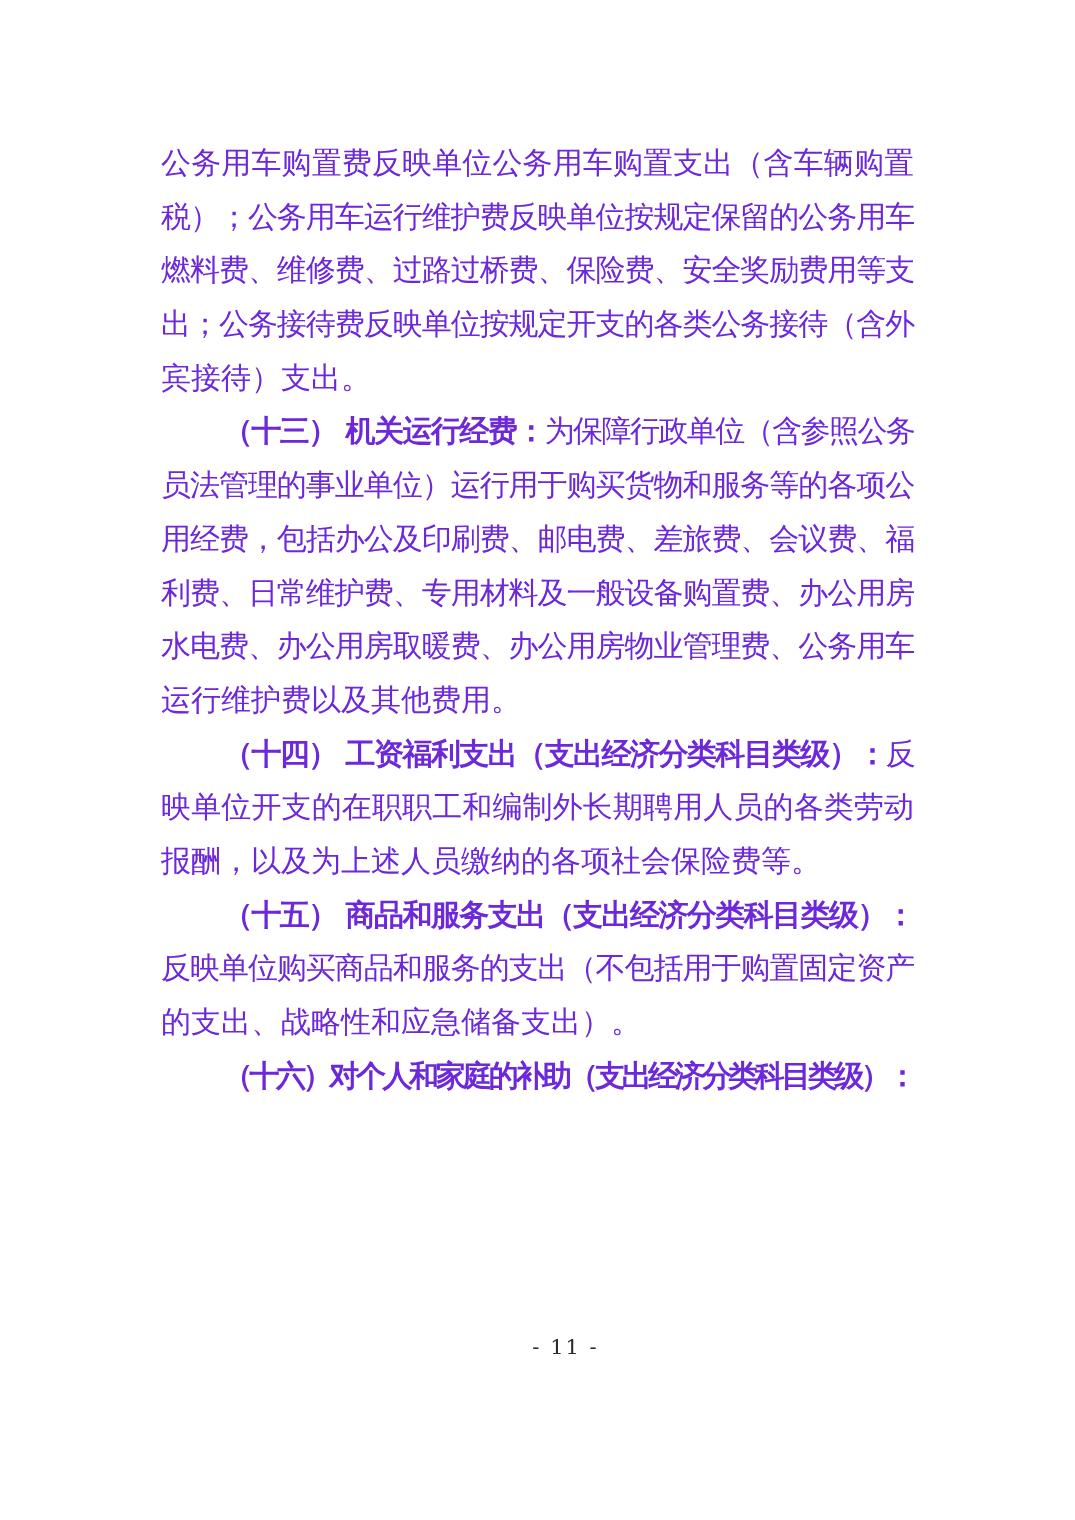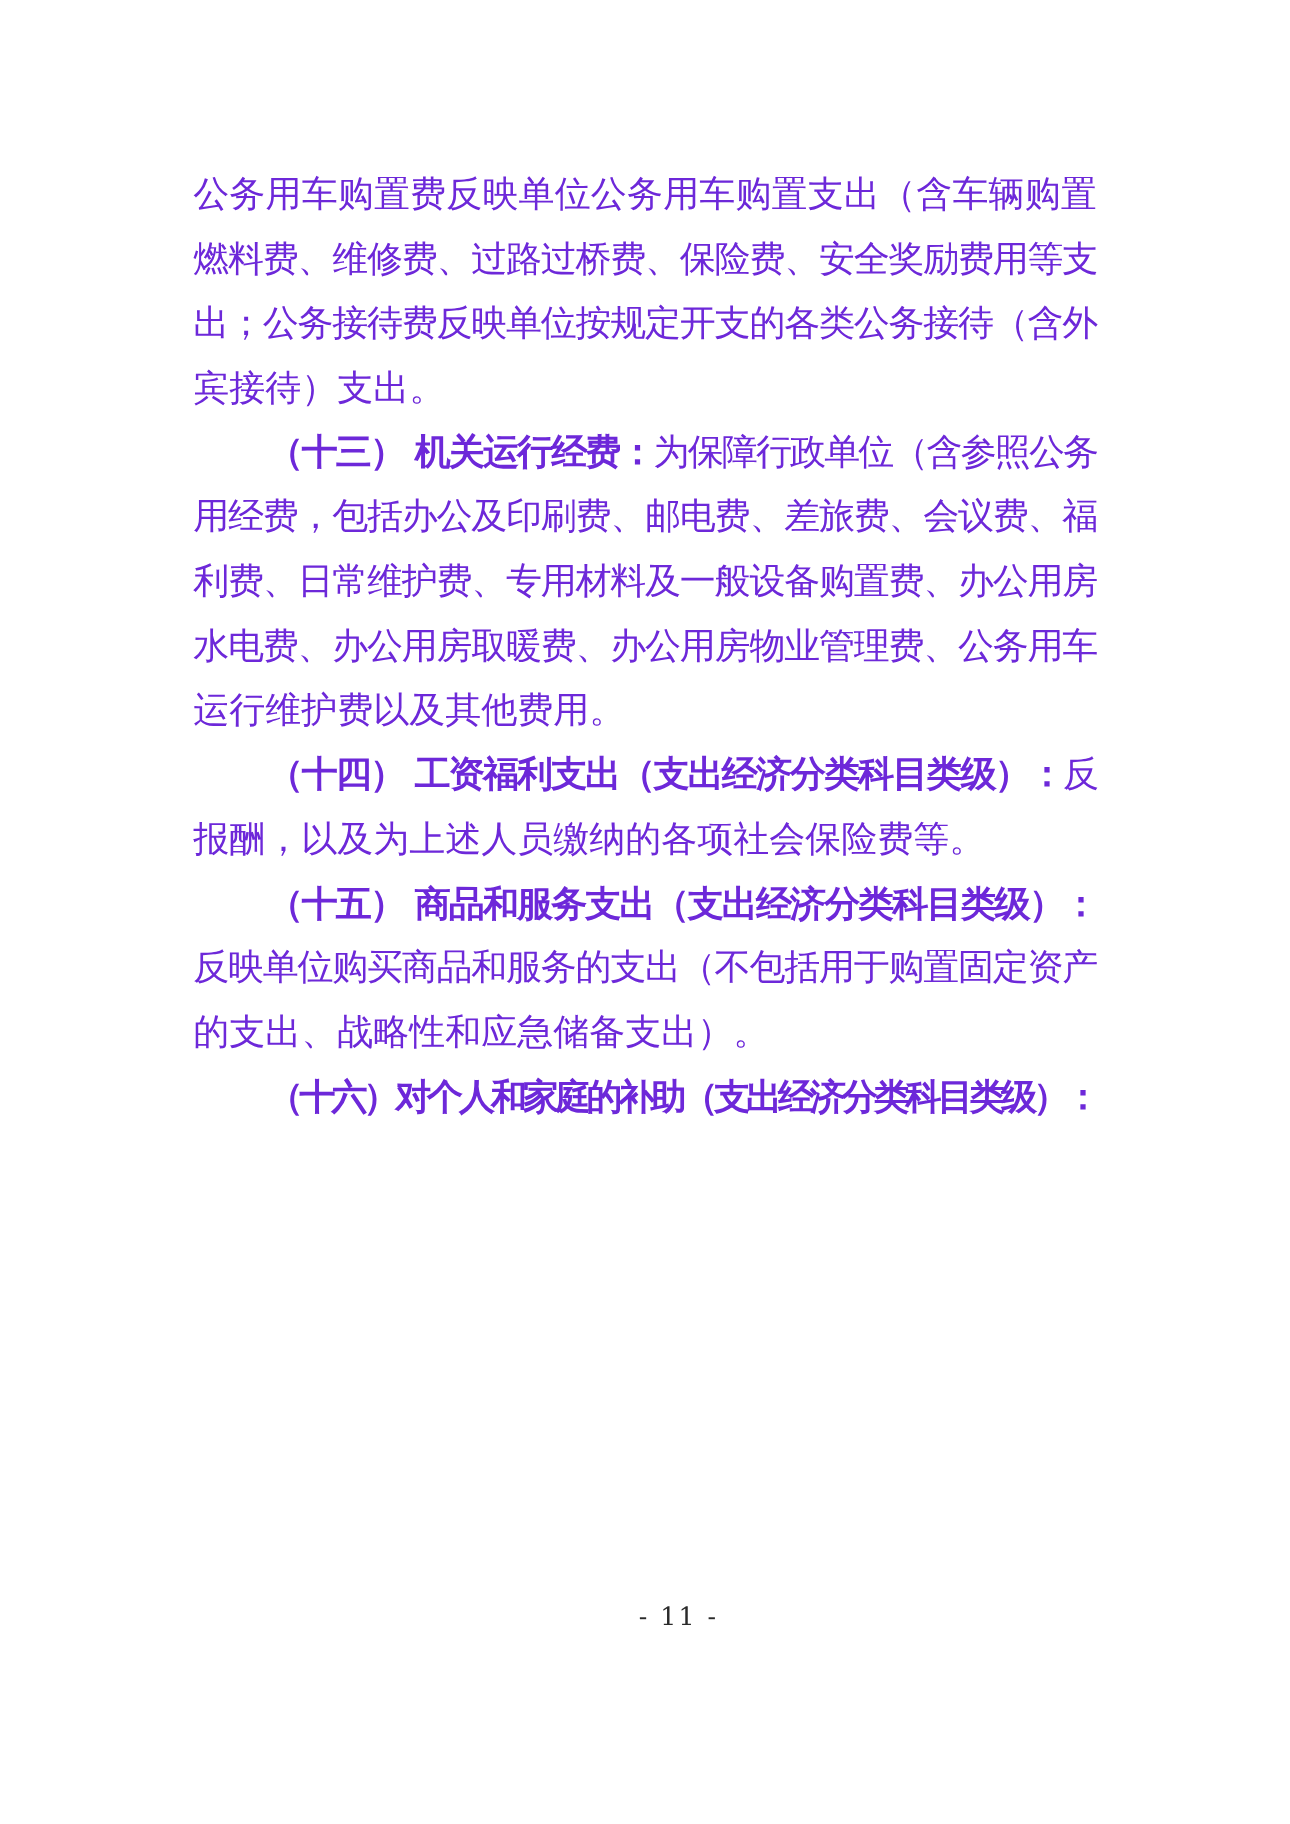"税）；公务用车运行维护费反映单位按规定保留的公务用车" div.line { html: none -> <div><span>税）；公务用车运行维护费反映单位按规定保留的公务用车</span></div> }
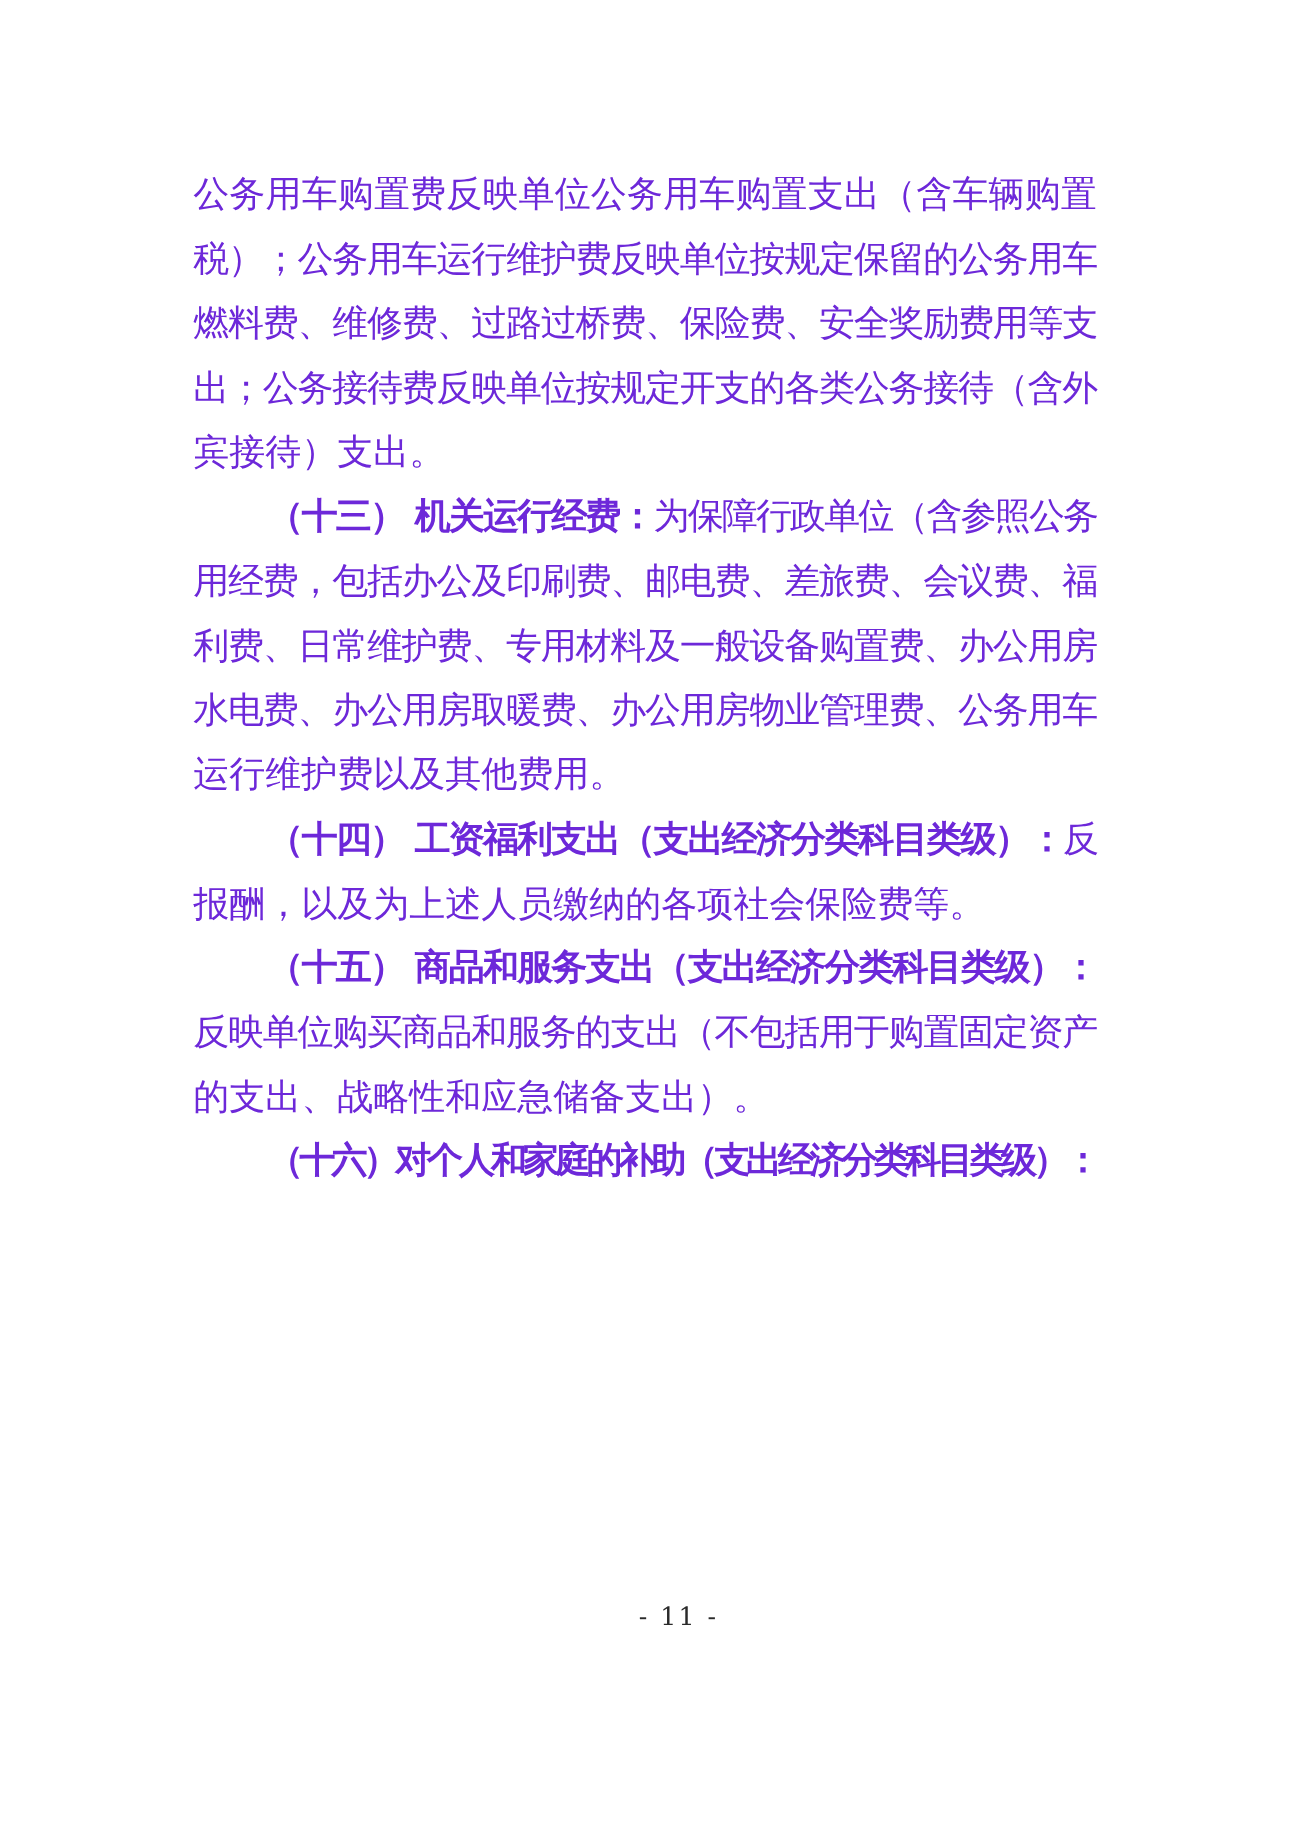"员法管理的事业单位）运行用于购买货物和服务等的各项公" div.line { html: none -> <div><span>员法管理的事业单位）运行用于购买货物和服务等的各项公</span></div> }
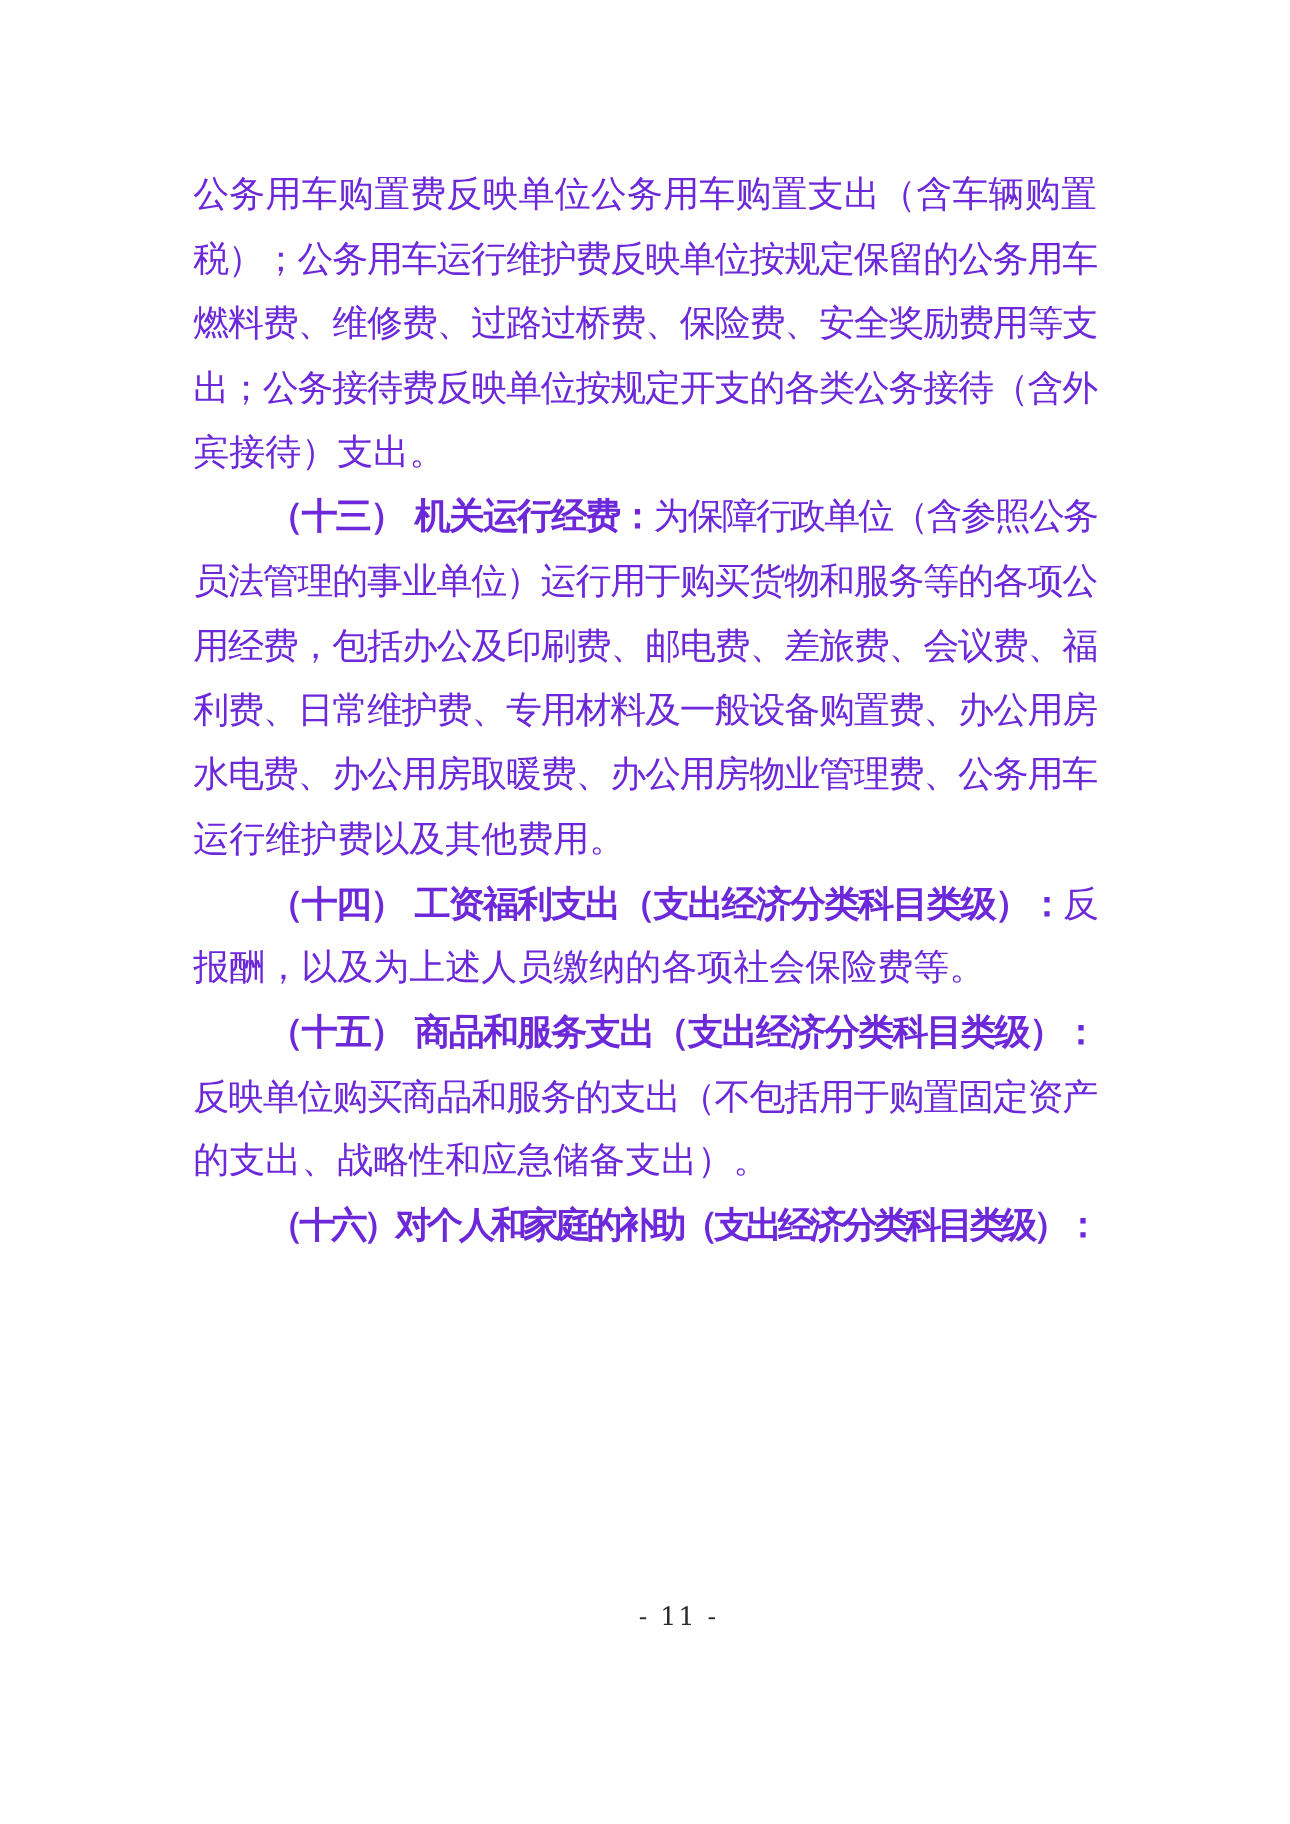"映单位开支的在职职工和编制外长期聘用人员的各类劳动" div.line { html: none -> <div><span>映单位开支的在职职工和编制外长期聘用人员的各类劳动</span></div> }
